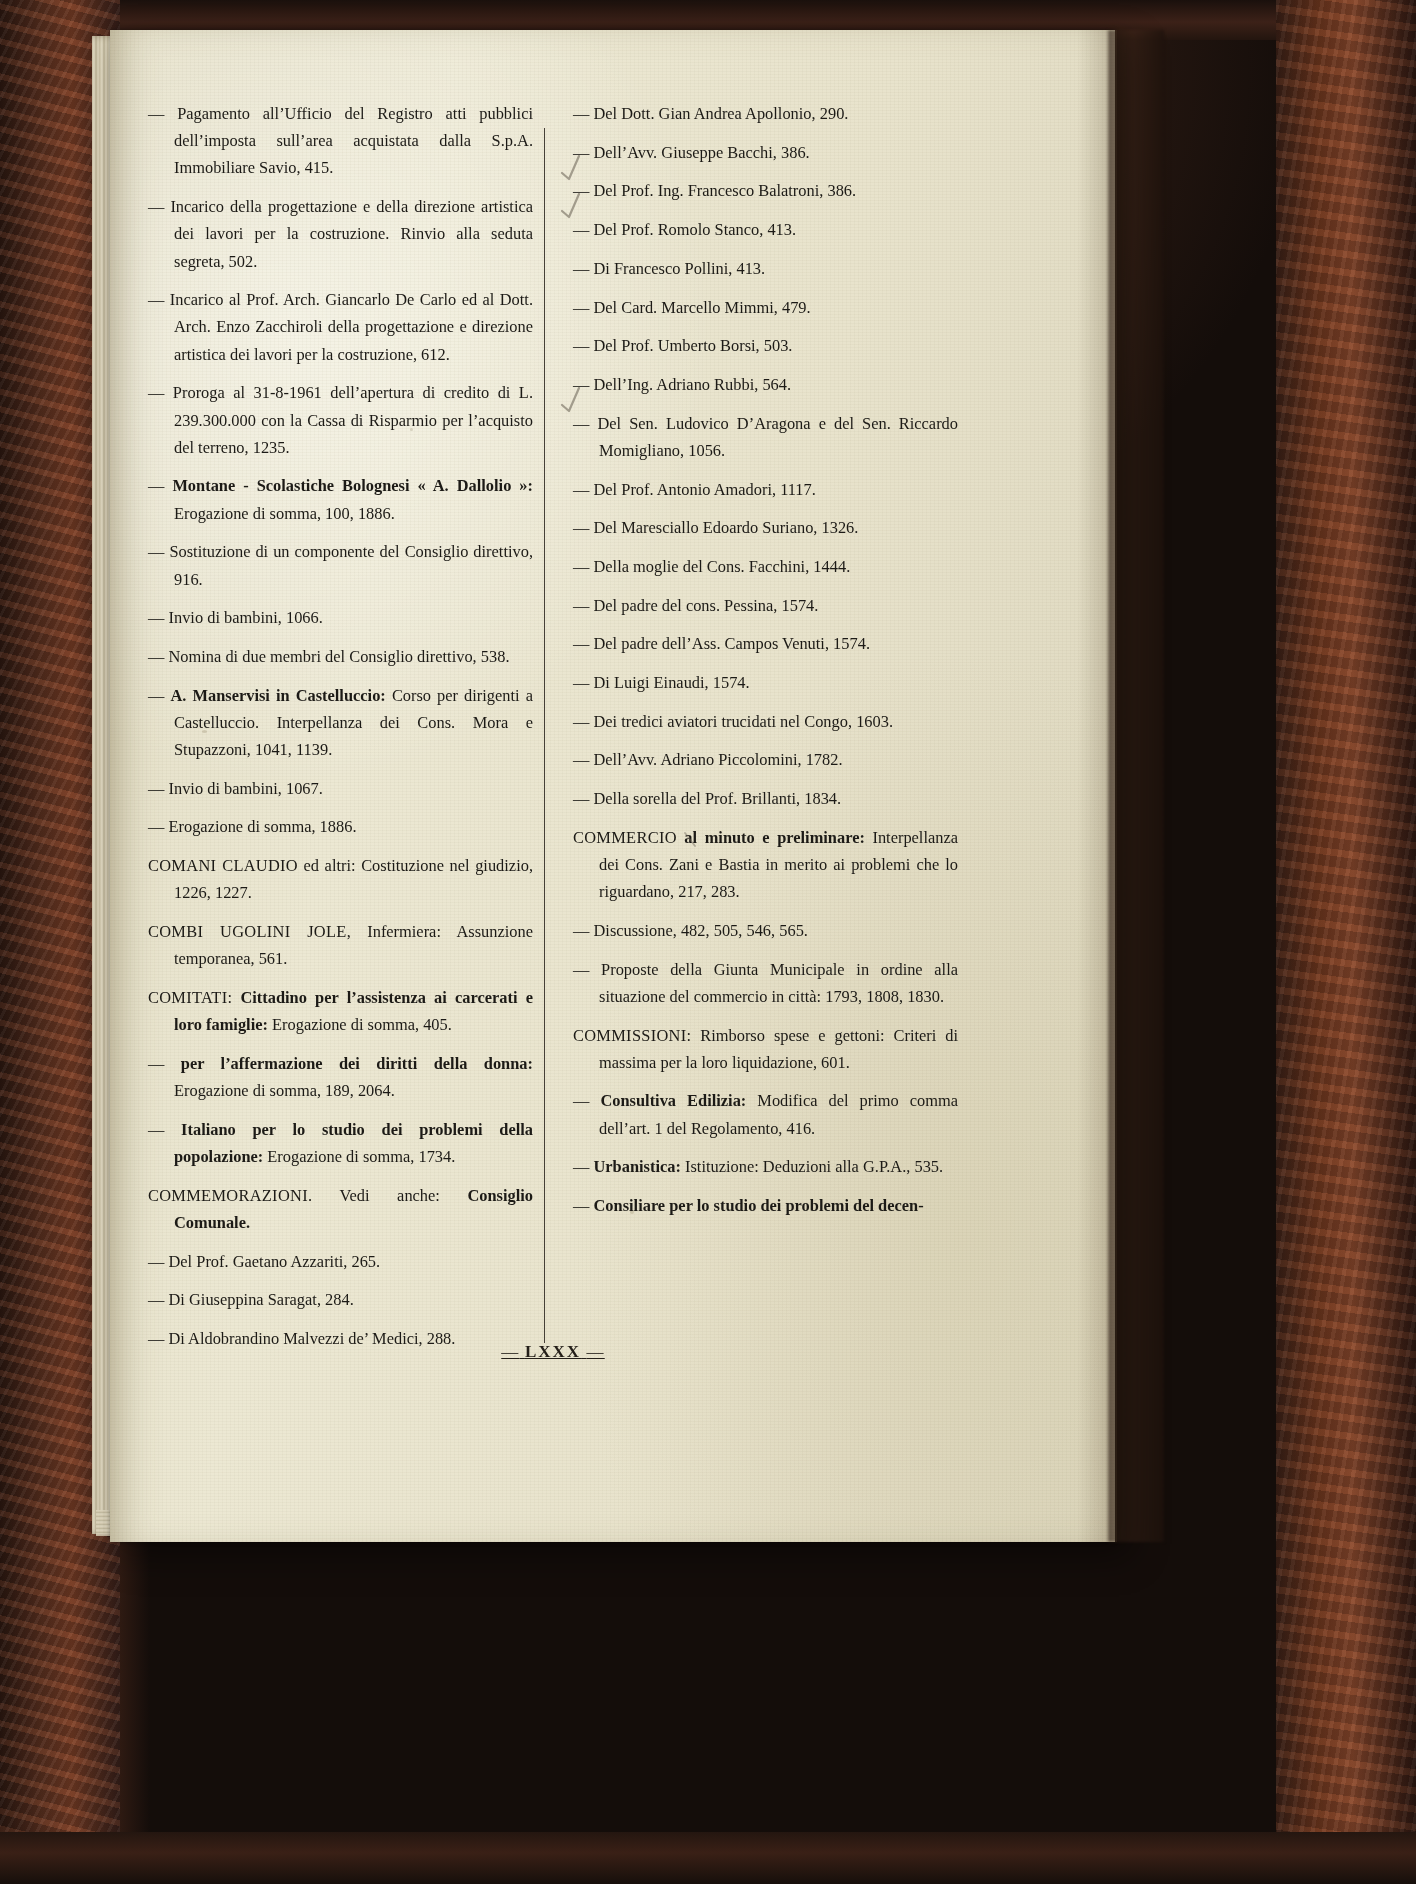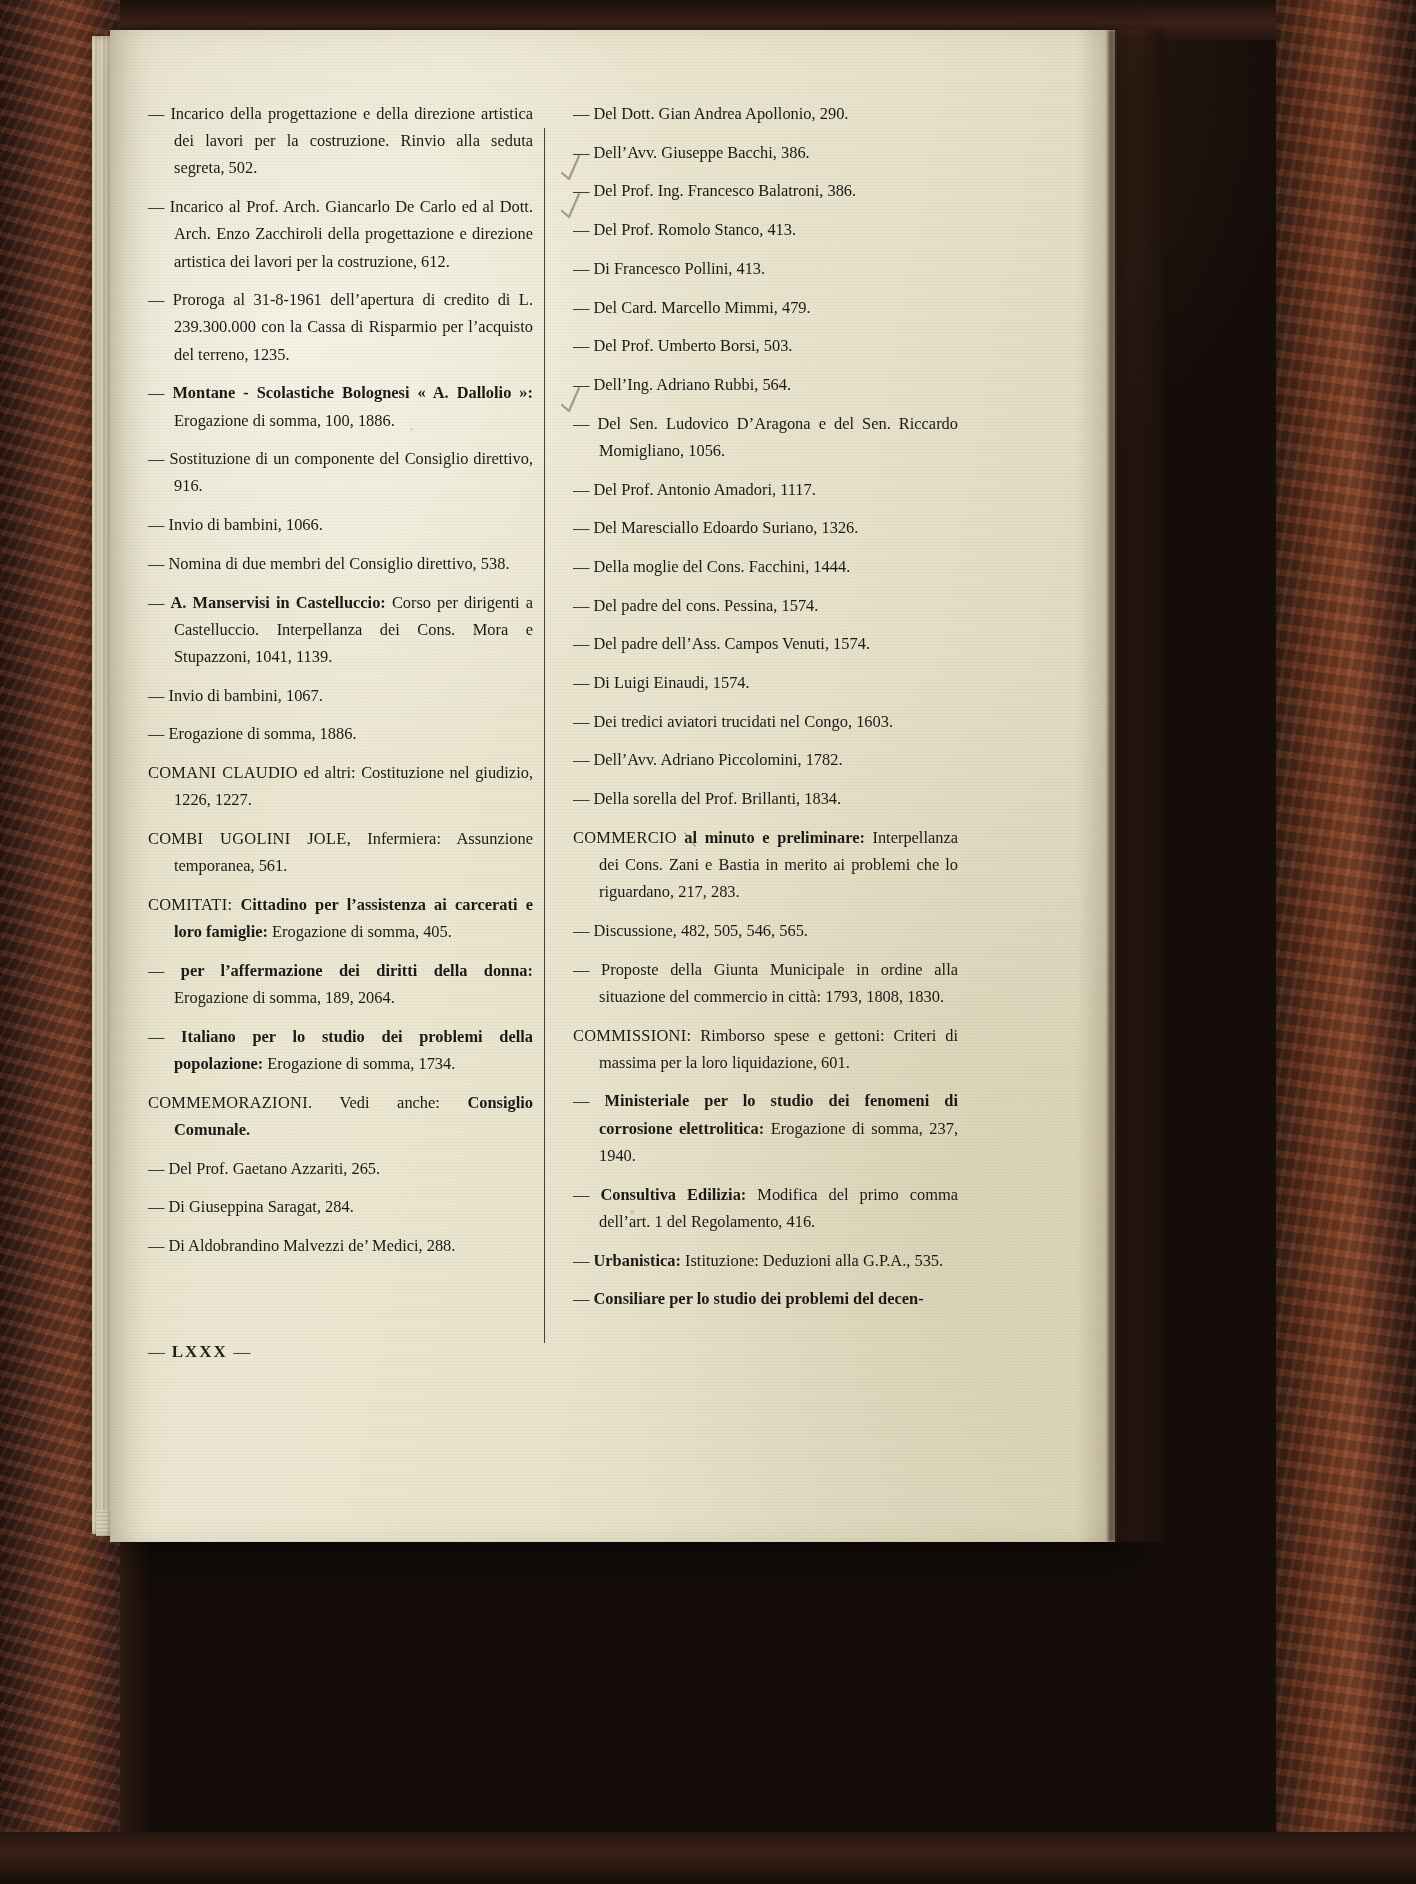"— Pagamento all’Ufficio del Registro" p.entry { html: none -> <p><span>— </span><span>Pagamento all’Ufficio del Registro atti pubblici dell’imposta sull’area acquistata dalla S.p.A. Immobiliare Savio, 415.</span></p> }
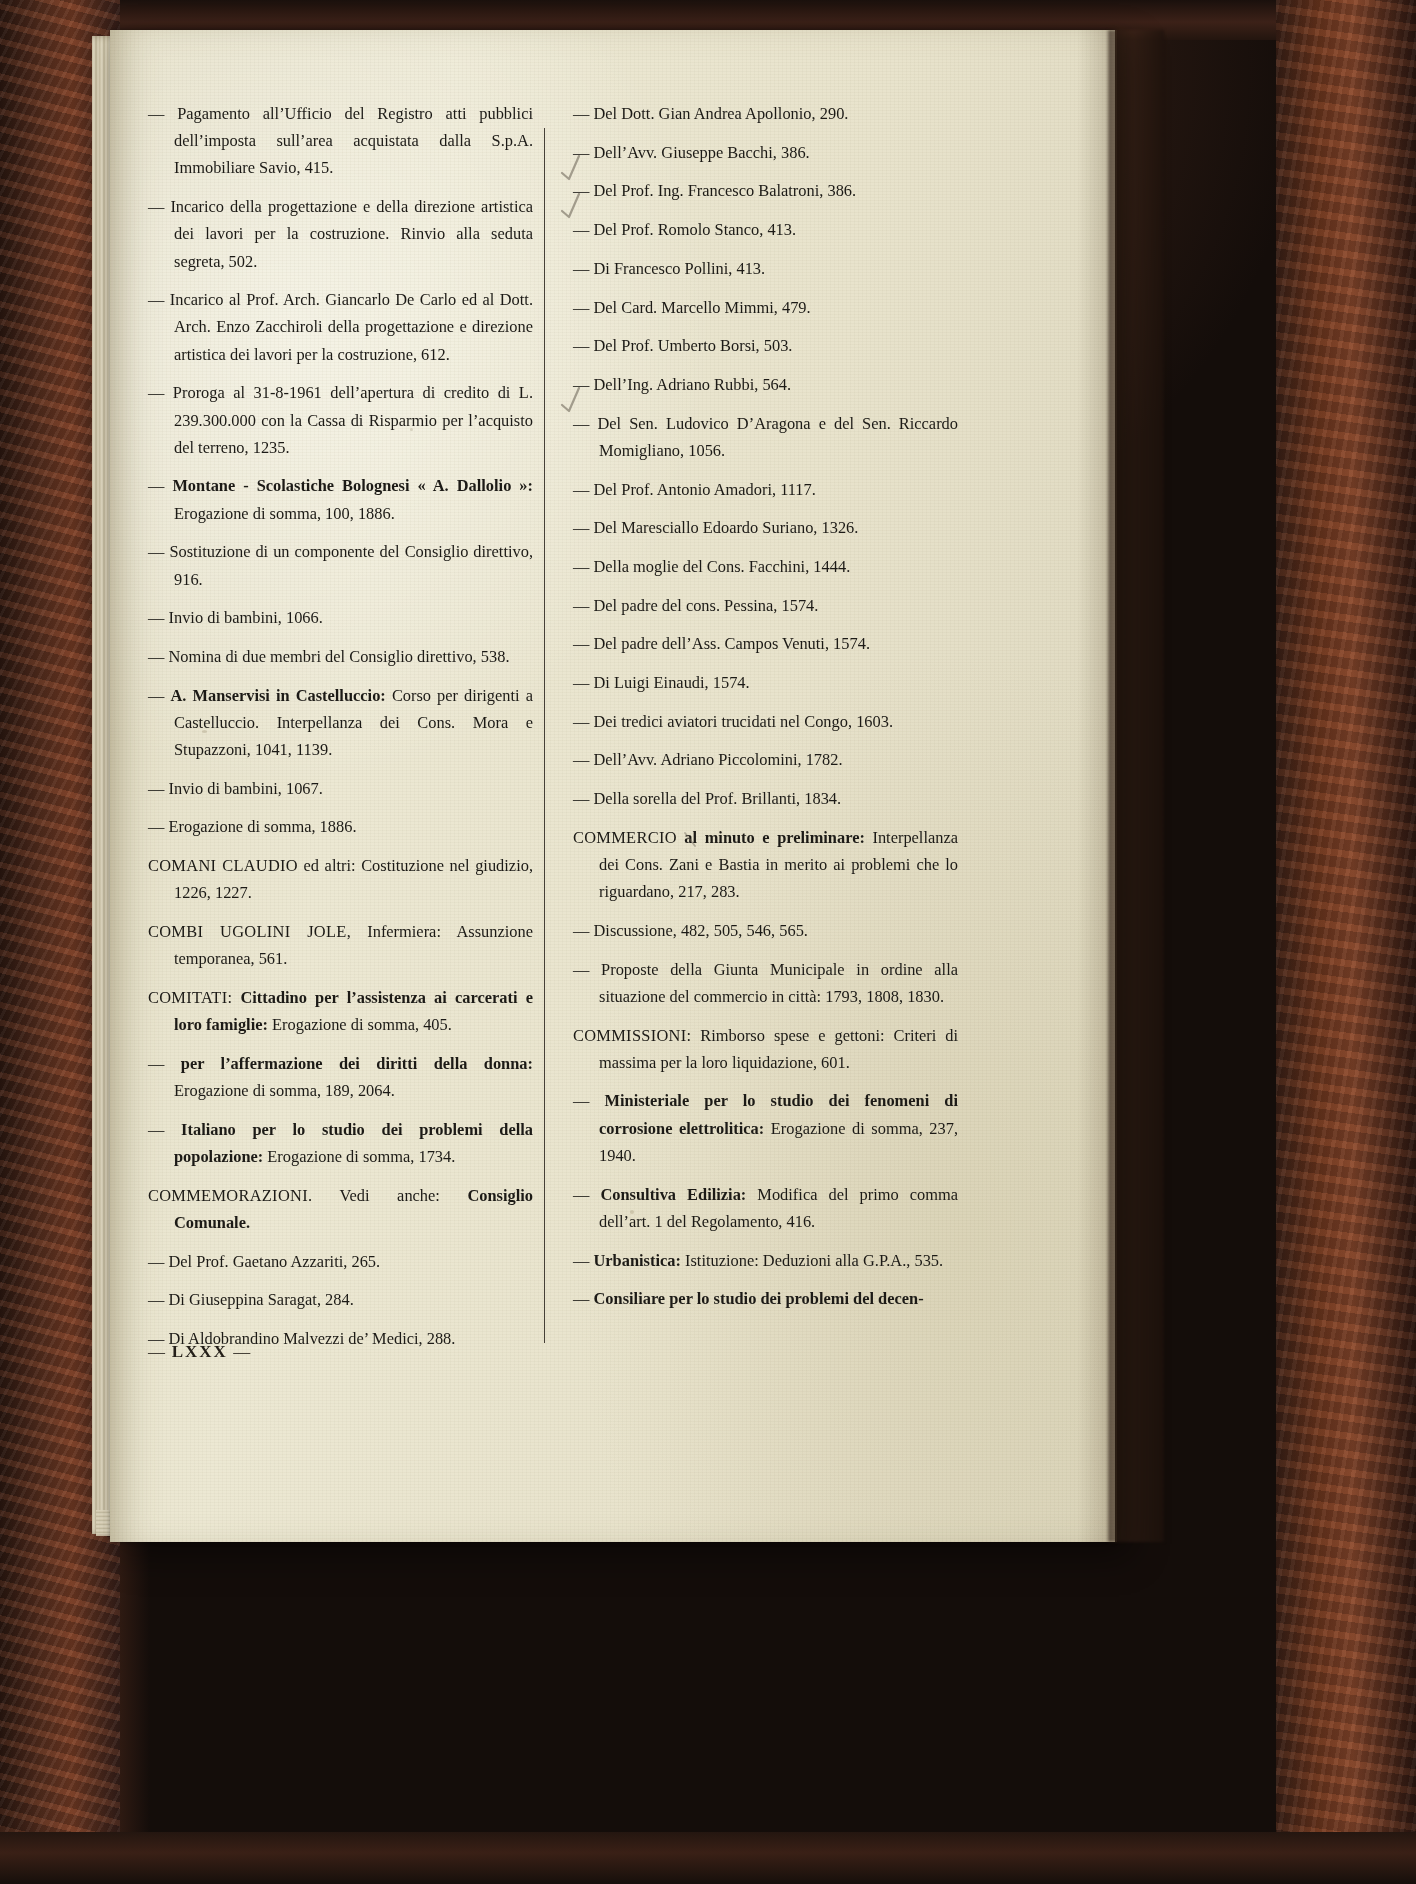"— Ministeriale per lo studio" p.entry { html: <p><span>— </span><span>Ministeriale per lo studio dei fenomeni di corrosione elettrolitica:</span><span> Erogazione di somma, 237, 1940.</span></p> -> none }
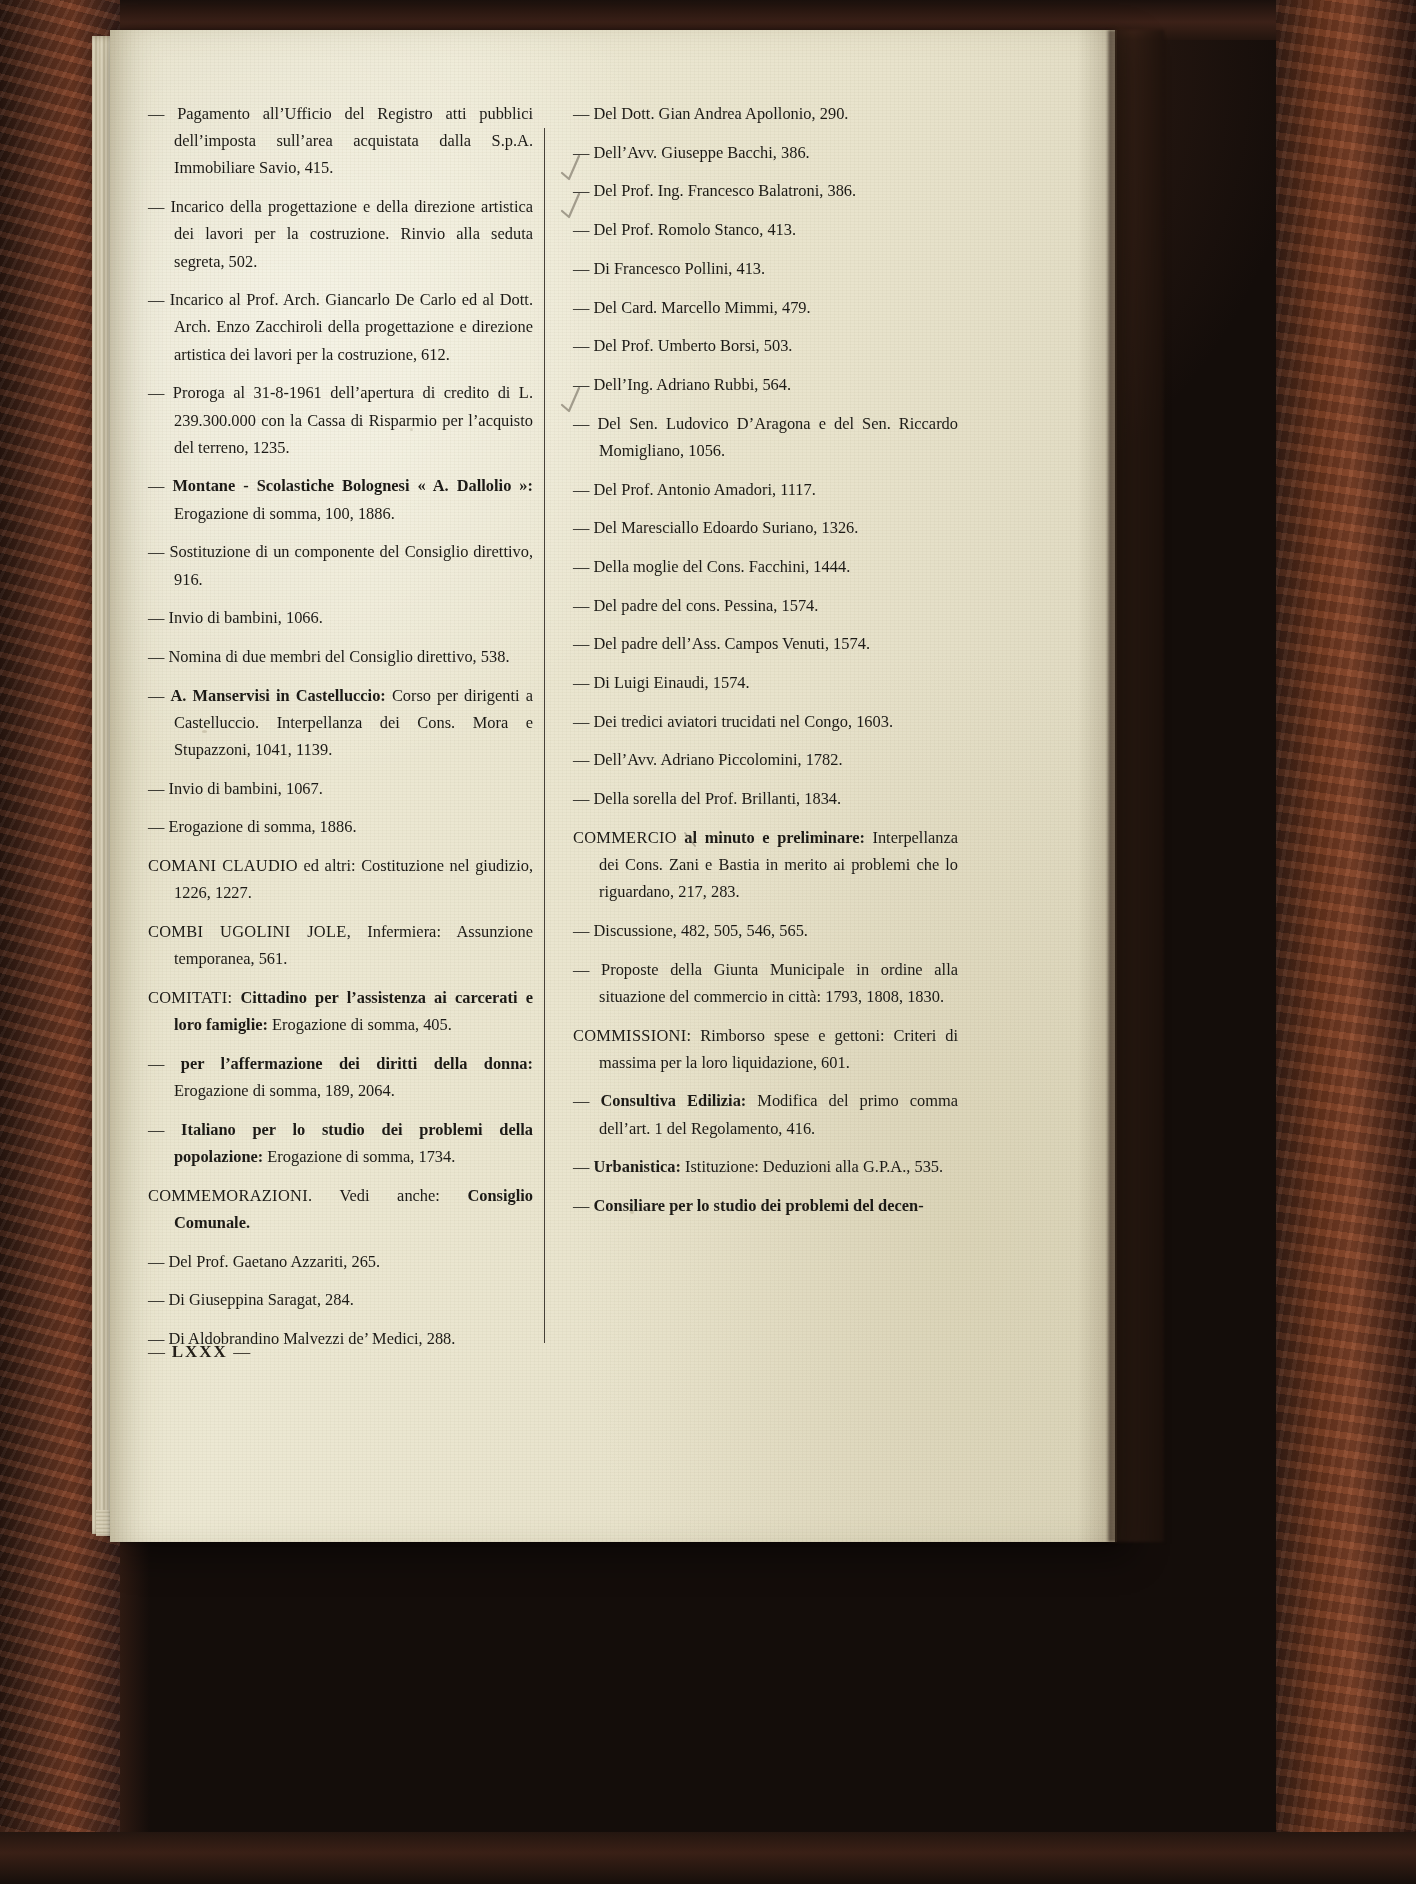"— LXXX —" .folio { text-align: none -> center; text-decoration: none -> underline }
